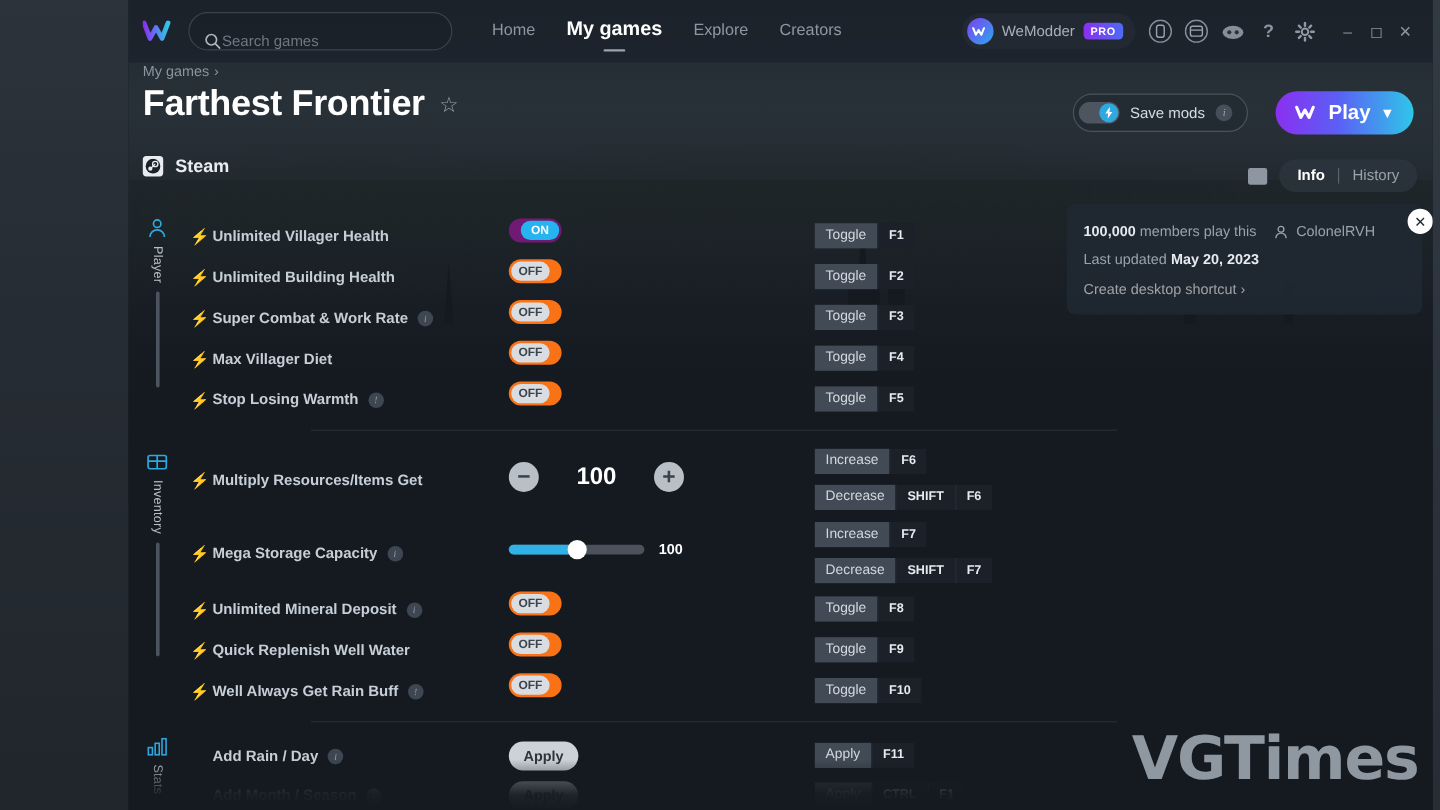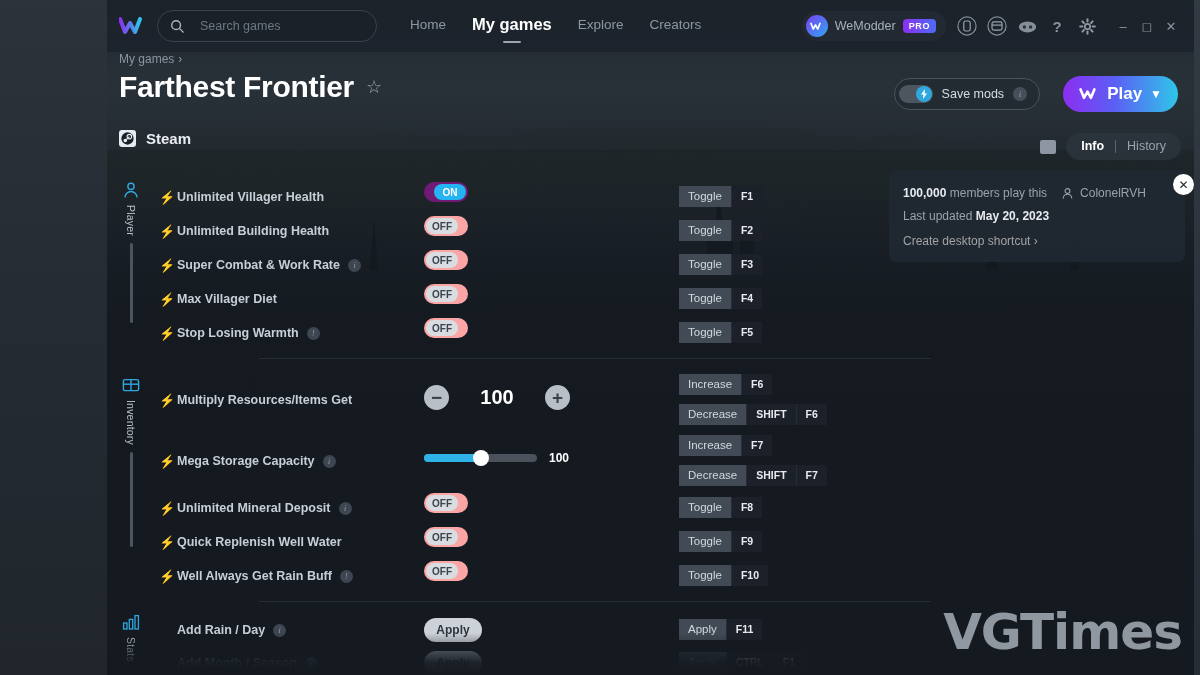"Search games" .search-box { align-items: center -> flex-end; gap: 16px -> 1px }
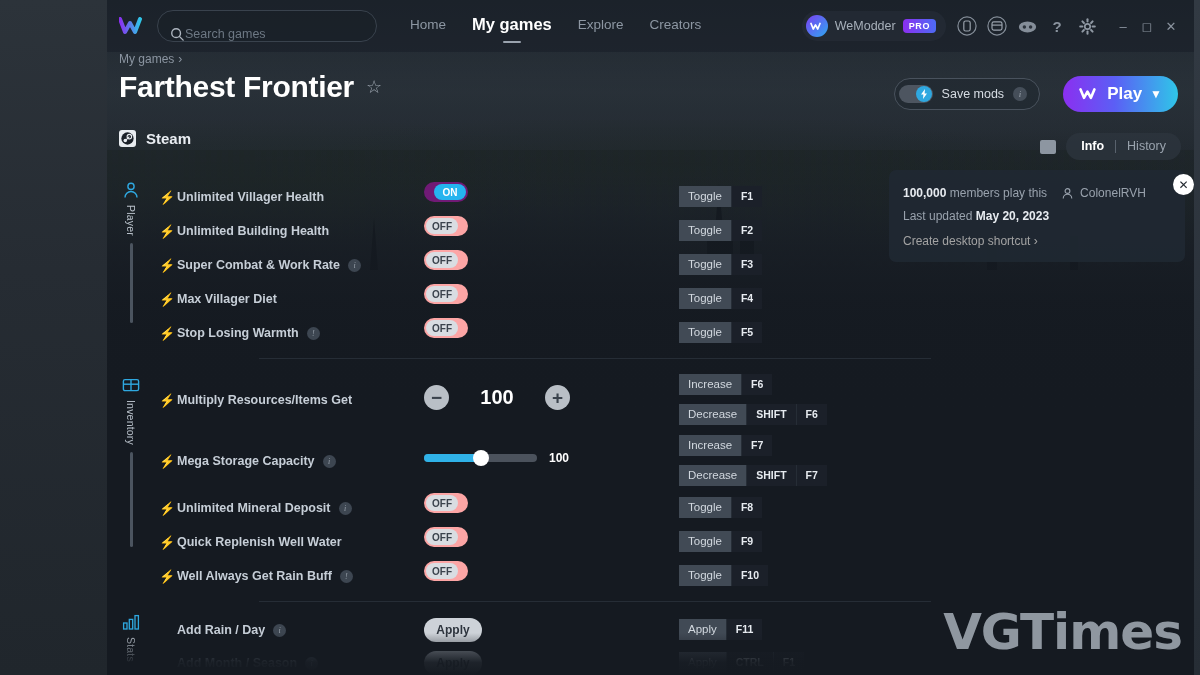"OFF" .toggle.off { background: #fca5a5 -> #f97316 }
